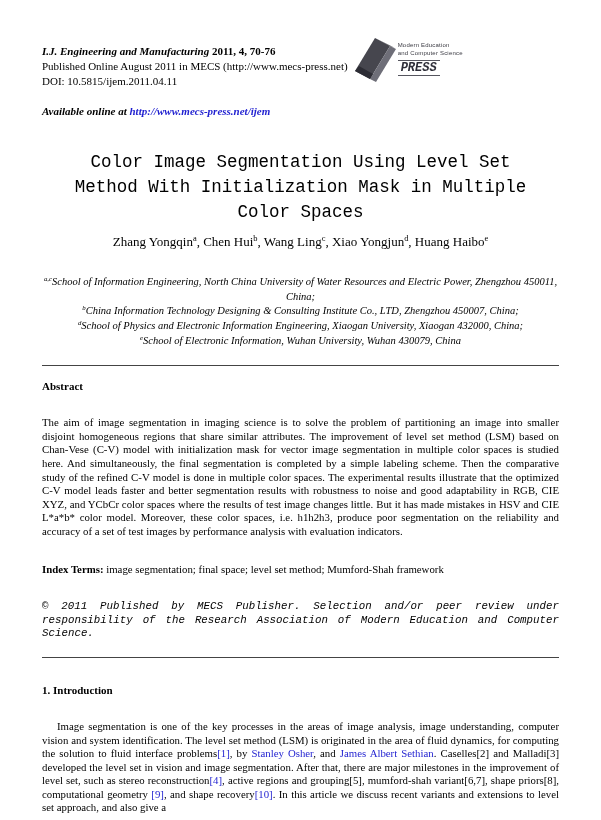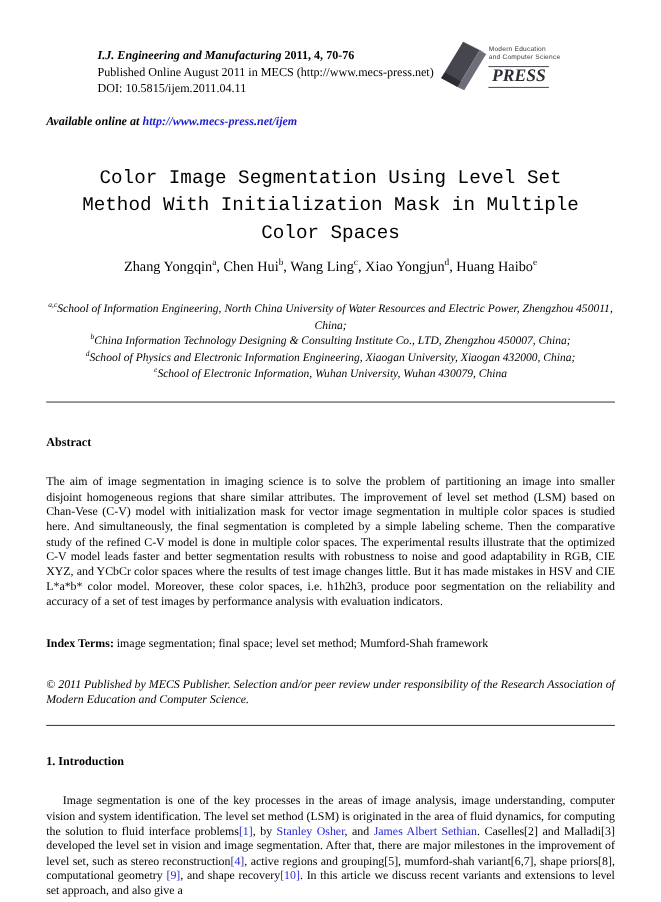"I.J. Engineering and Manufacturing 2011," .header { justify-content: center -> flex-start }
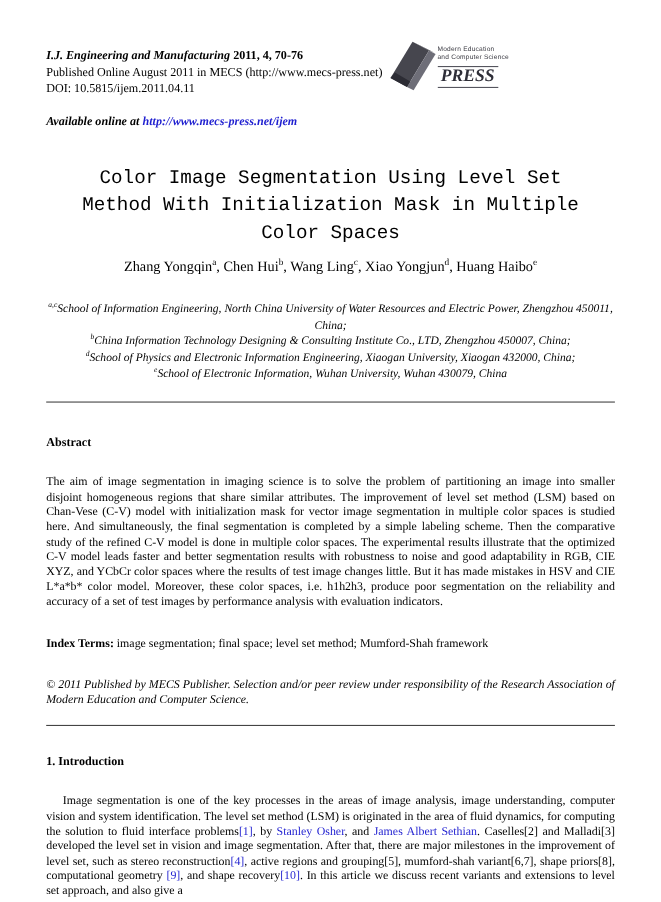"PRESS" .logo-press { font-family: Liberation Serif, serif -> Liberation Mono, monospace; font-size: 16px -> 12px }
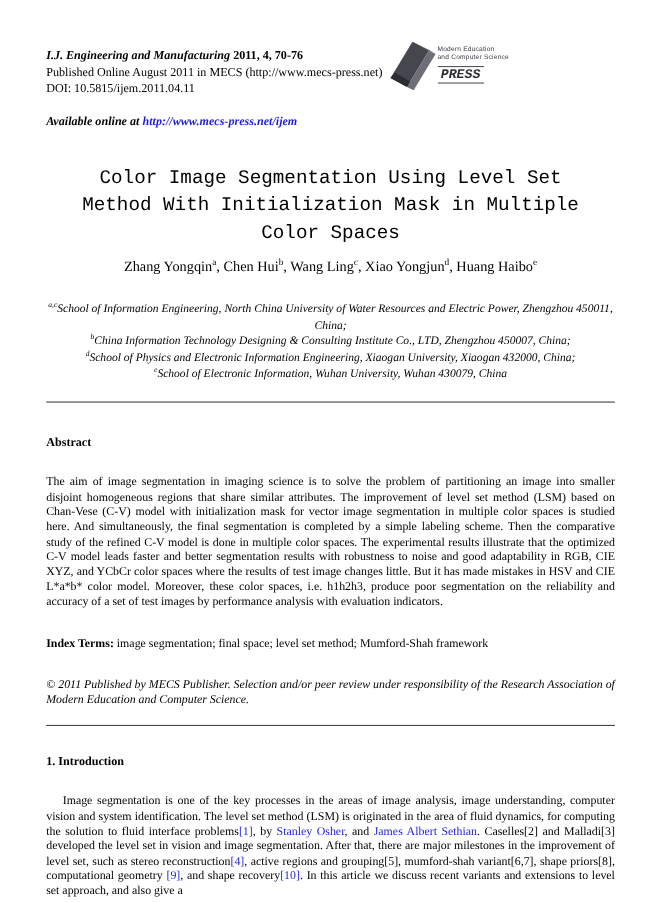"Abstract" .section-heading { margin-top: 30px -> 14px }
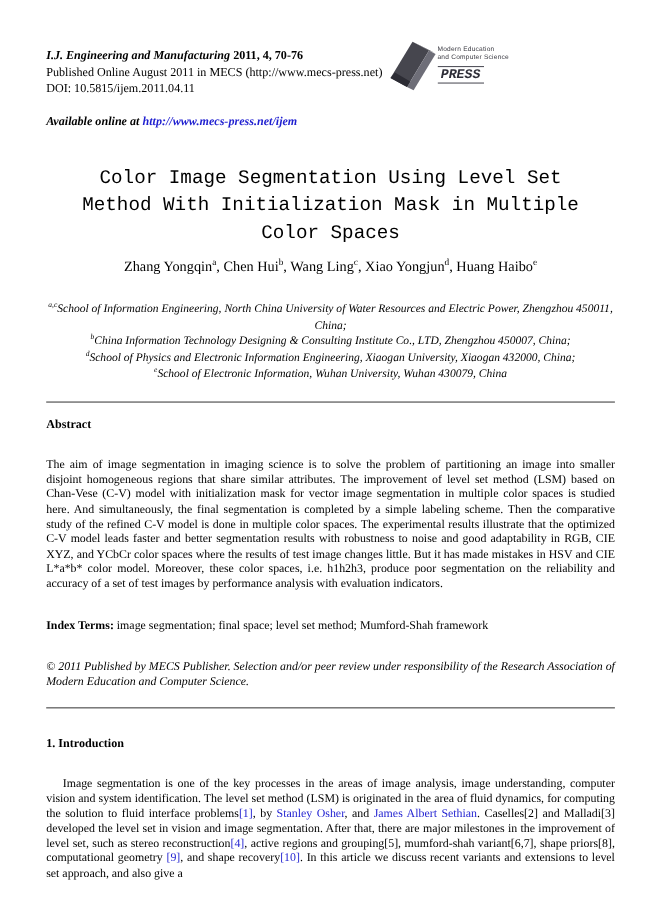"© 2011 Published by MECS" .copyright { font-family: none -> Liberation Mono, monospace }
